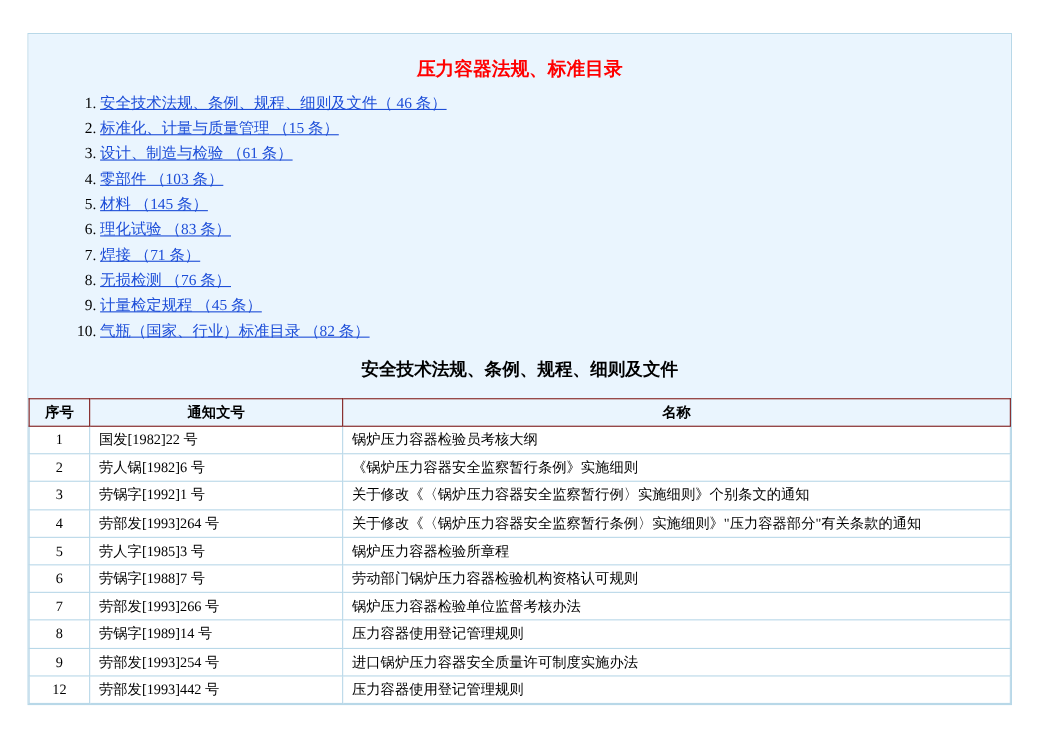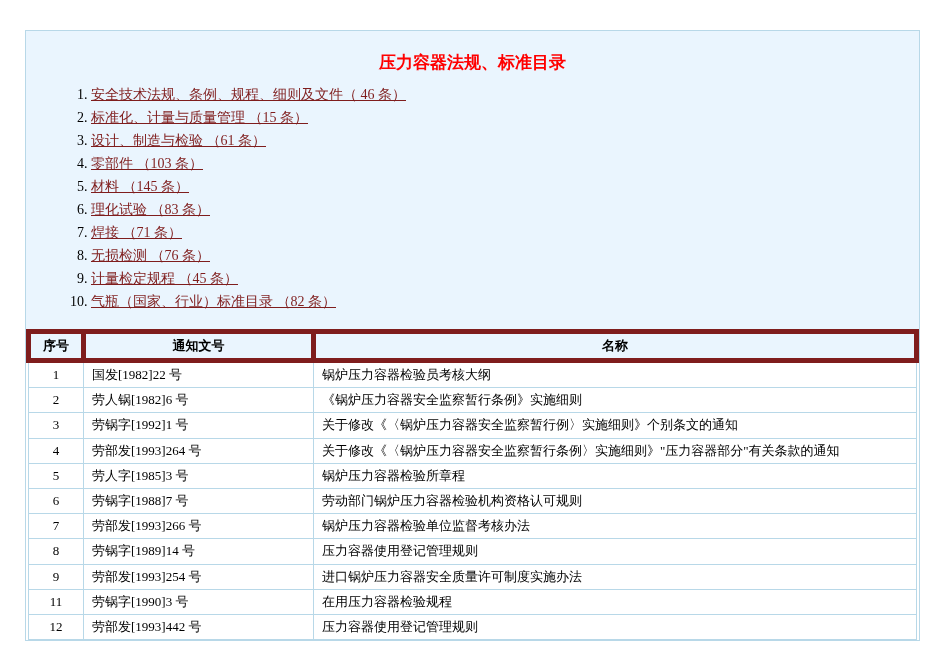"安全技术法规、条例、规程、细则及文件（ 46 条）" ol.toc li a { color: #7f1d1d -> #1d4ed8 }
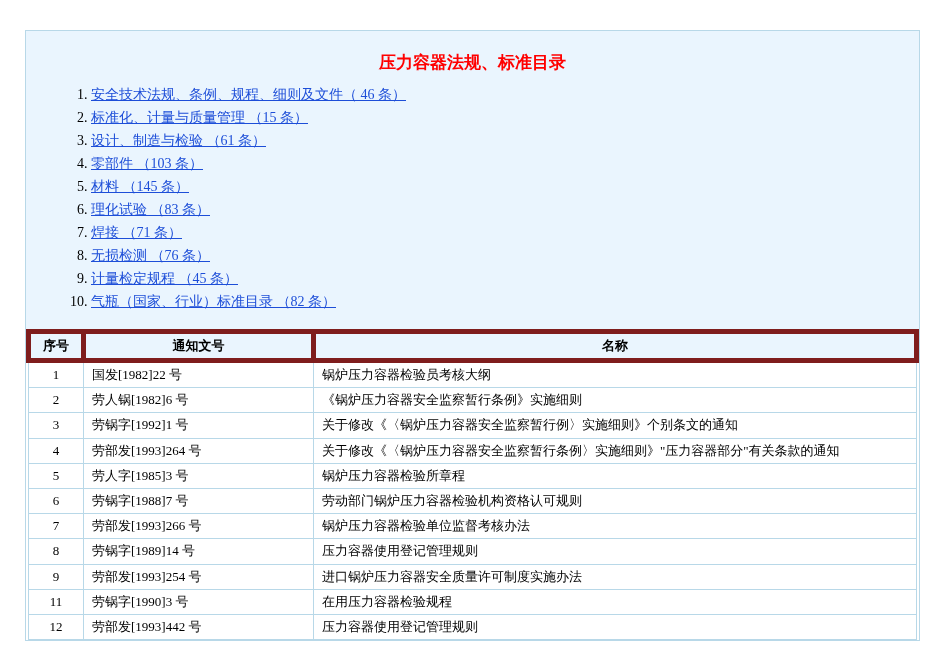"安全技术法规、条例、规程、细则及文件" div.subtitle { html: none -> <div>安全技术法规、条例、规程、细则及文件</div> }
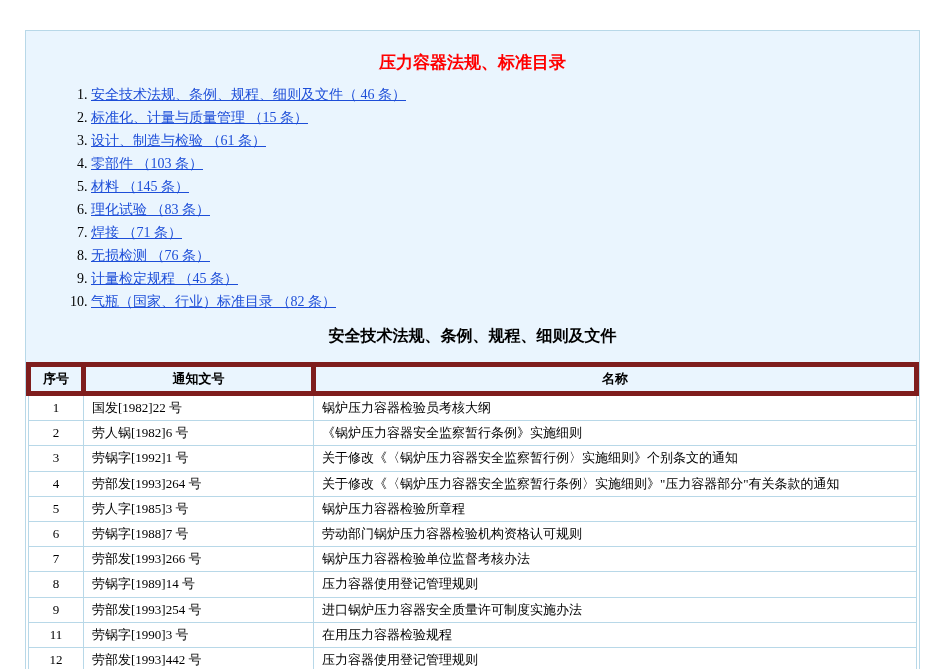"序号" th { border: 5px solid #7f1d1d -> 1px solid #7f1d1d }
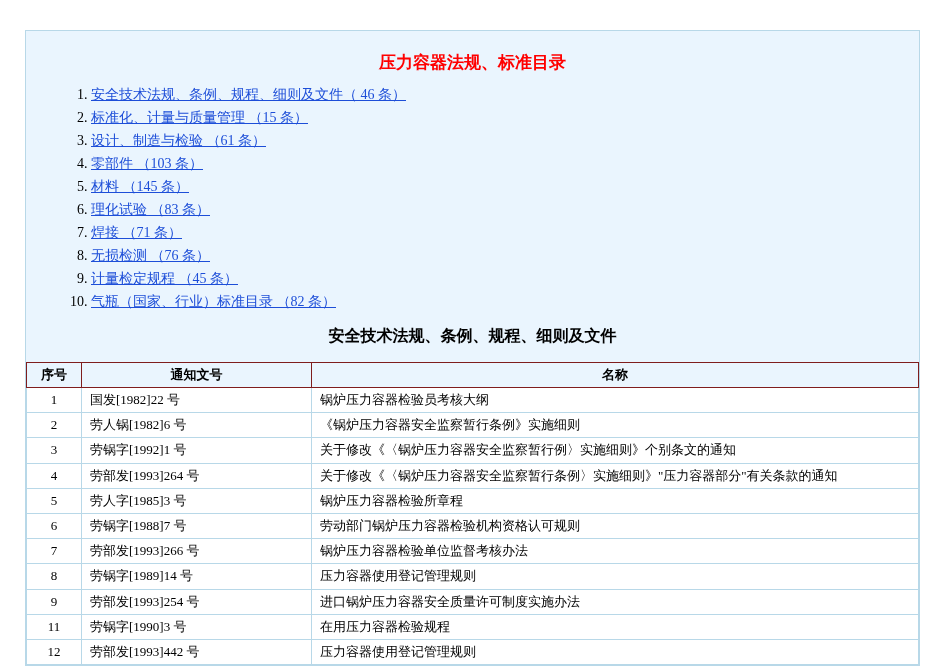"11" tr { html: <tr> <td>11</td> <td>劳锅字[1990]3 号</td> <td>在用压力容器检验规程</td> </tr> -> none }
